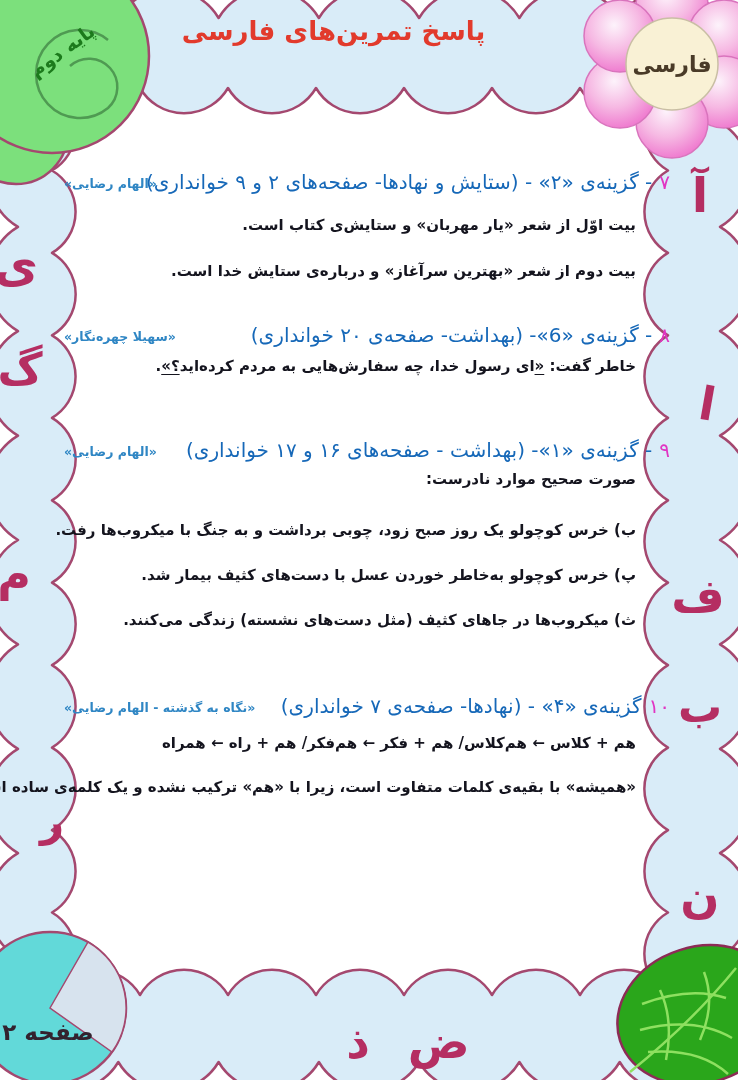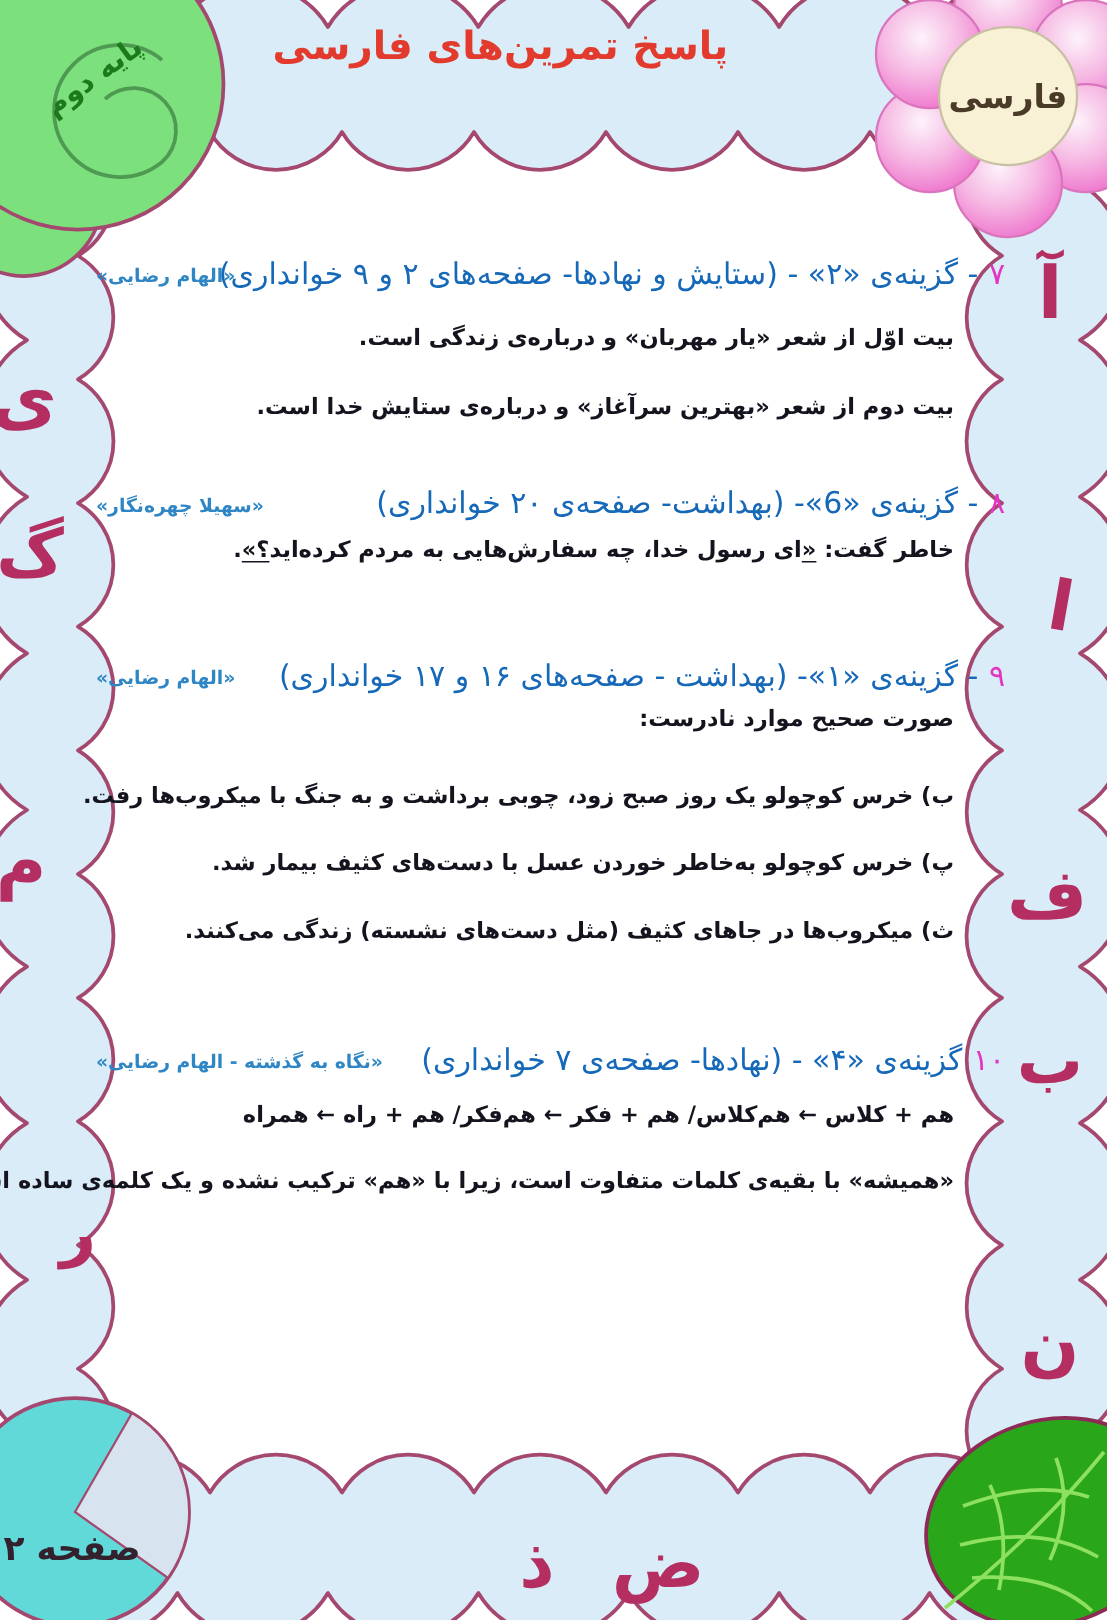"بیت اوّل از شعر «یار" div.brow { text: درباره‌ی زندگی -> ستایش‌ی کتاب }
